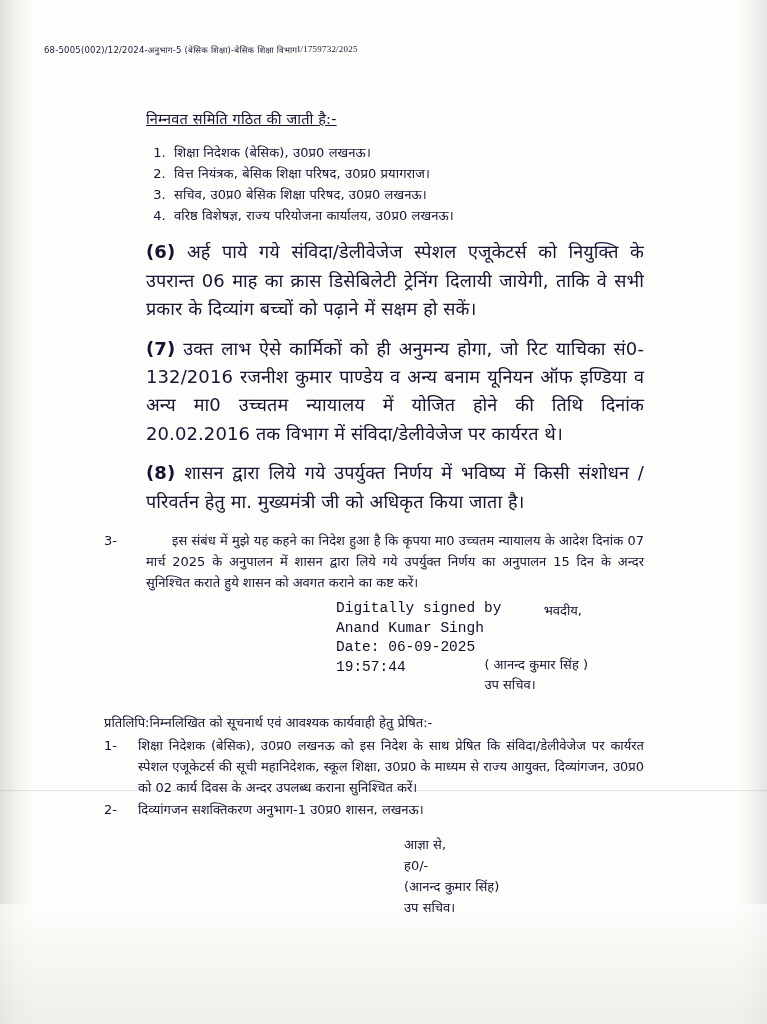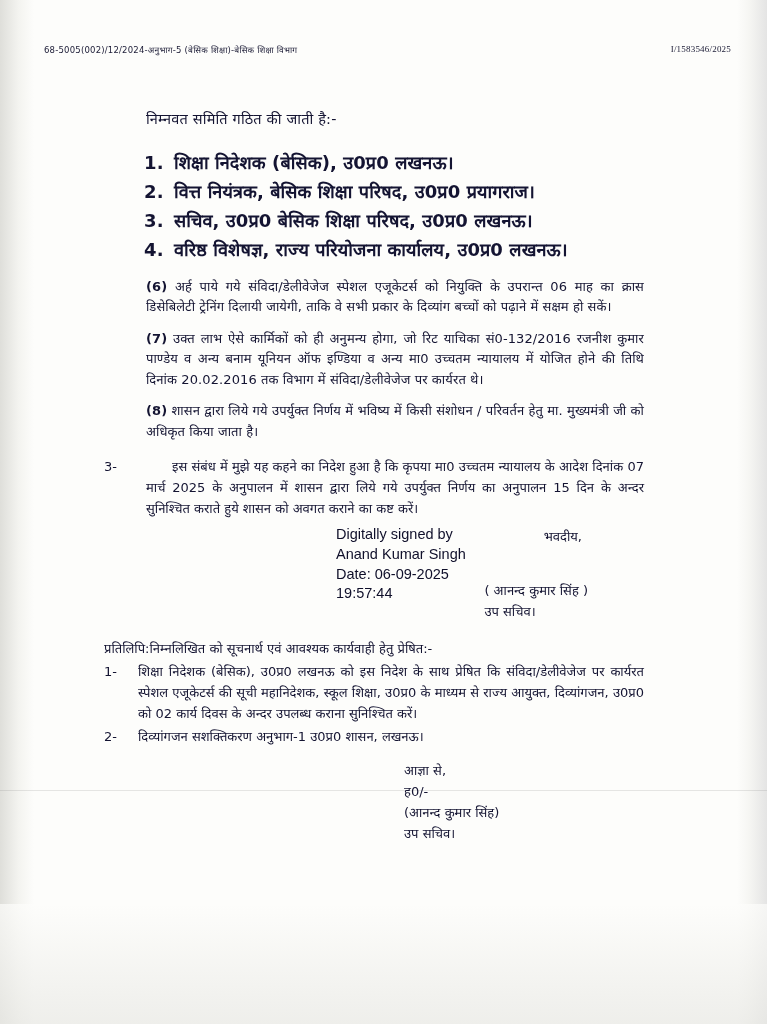"68-5005(002)/12/2024-अनुभाग-5 (बेसिक" .hdr { justify-content: space-between -> none }
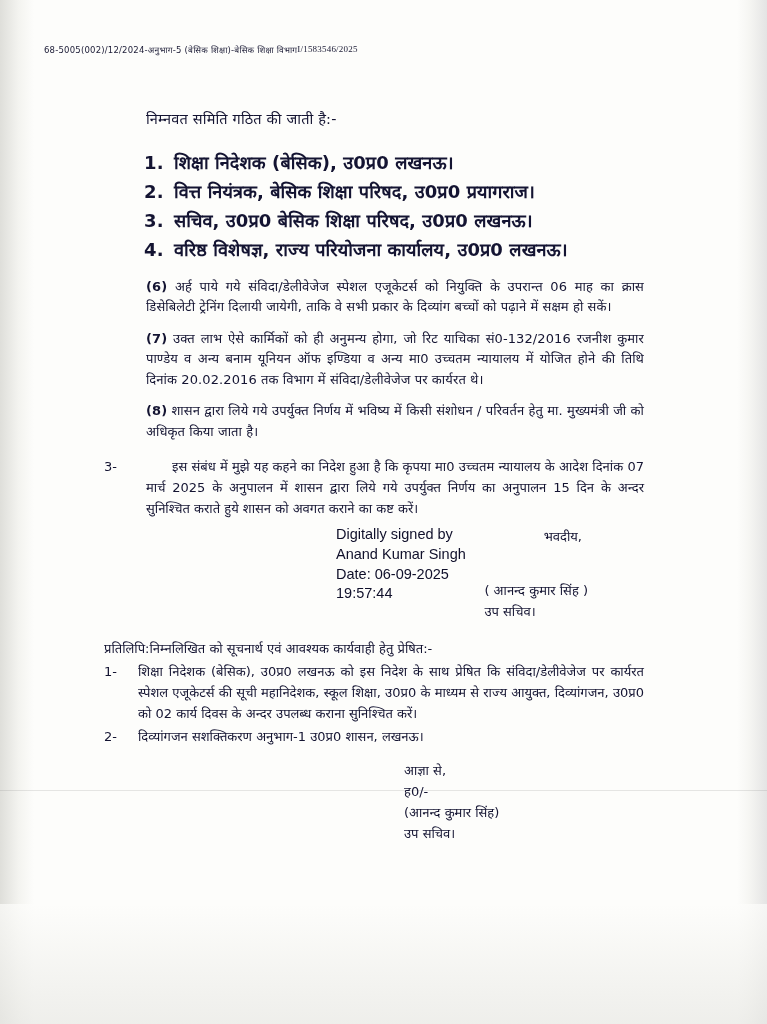"I/1583546/2025" div.right { text: I/1583546/2025 -> I/1759732/2025 }
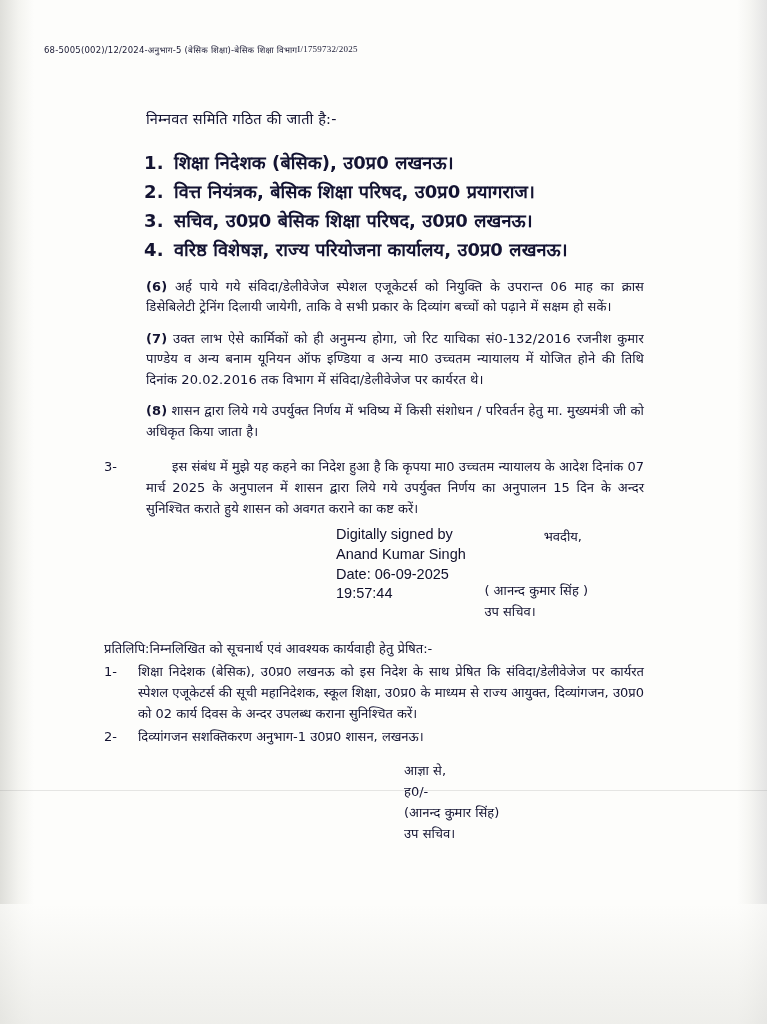"निम्नवत समिति गठित की जाती" .lead { margin-bottom: 20px -> 14px; text-decoration: none -> underline }
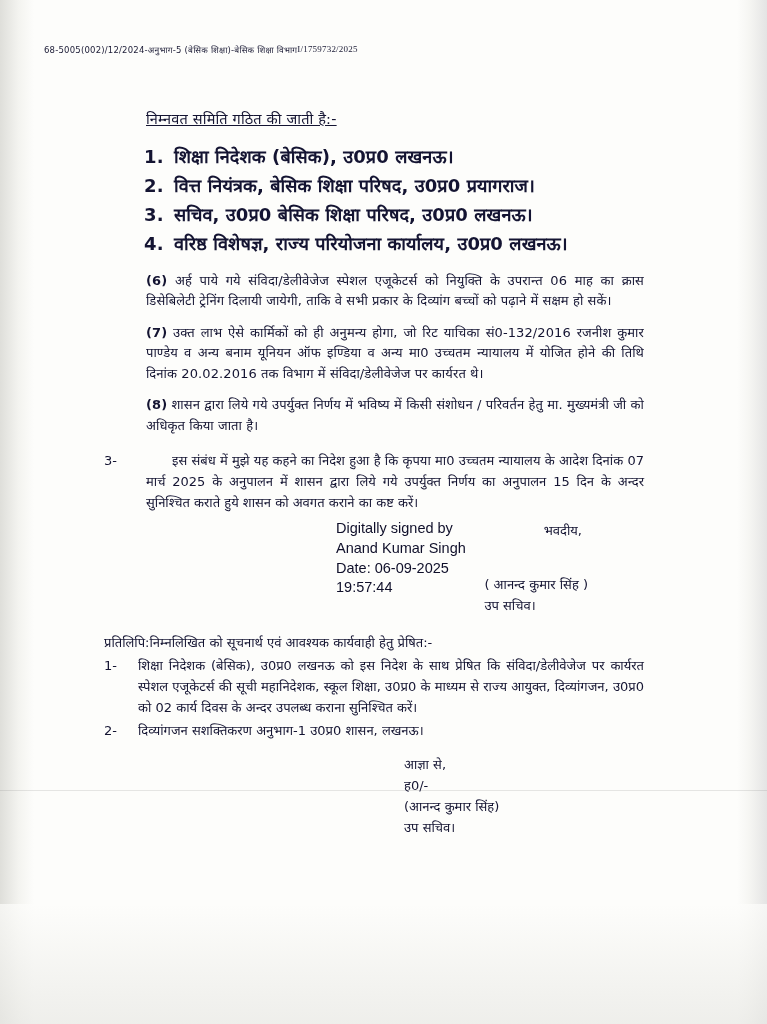"शिक्षा निदेशक (बेसिक), उ0प्र0 लखनऊ।" ol.numlist { font-size: 18px -> 13px; font-weight: bold -> none }
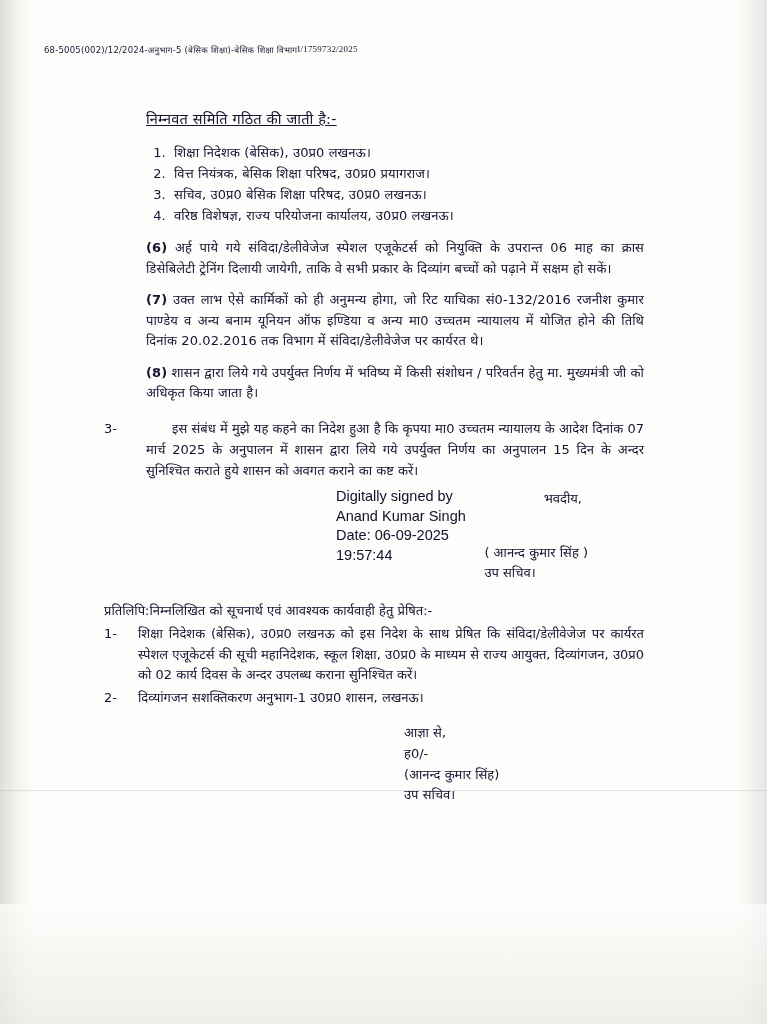"(6) अर्ह पाये गये संविदा/डेलीवेजेज" p.para { font-size: 13px -> 18px }
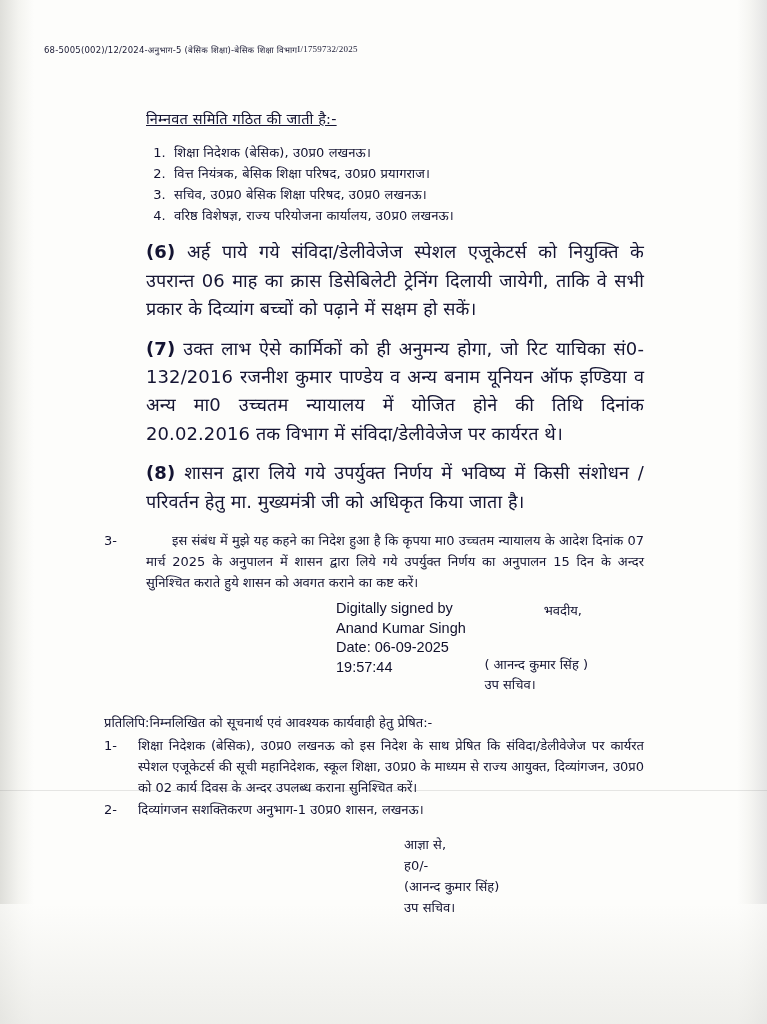"Digitally signed by" .digital-stamp { font-family: Liberation Sans, sans-serif -> Liberation Mono, monospace }
